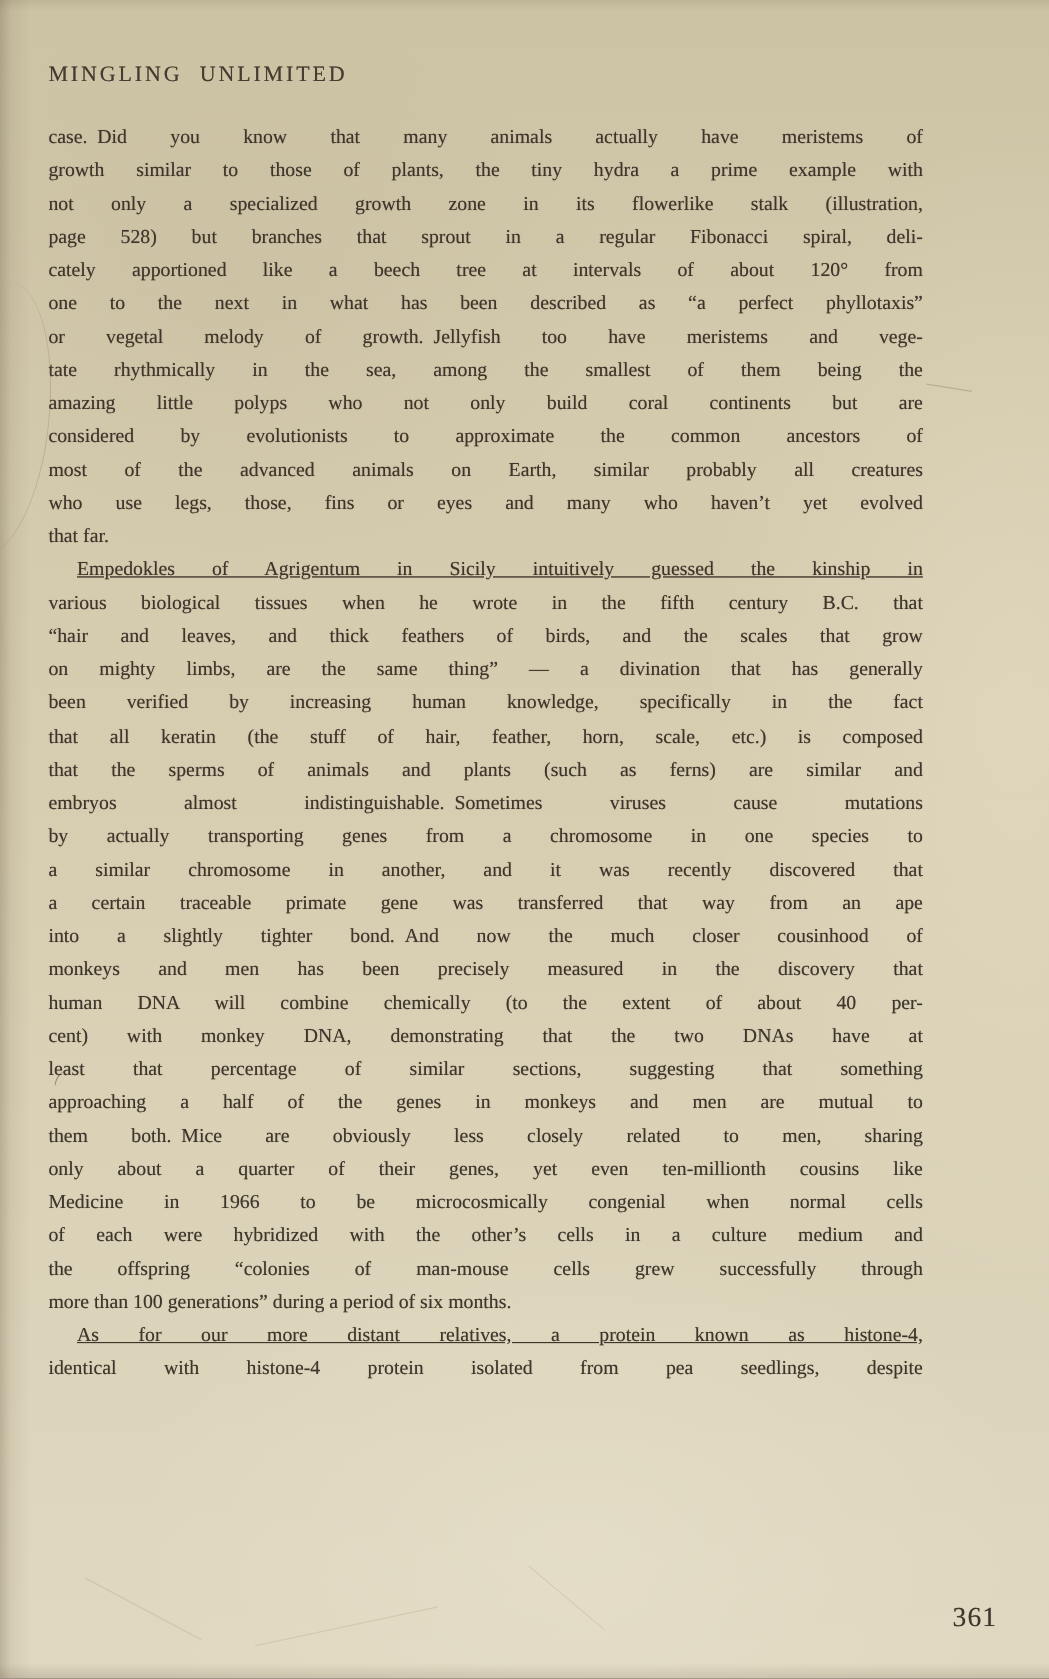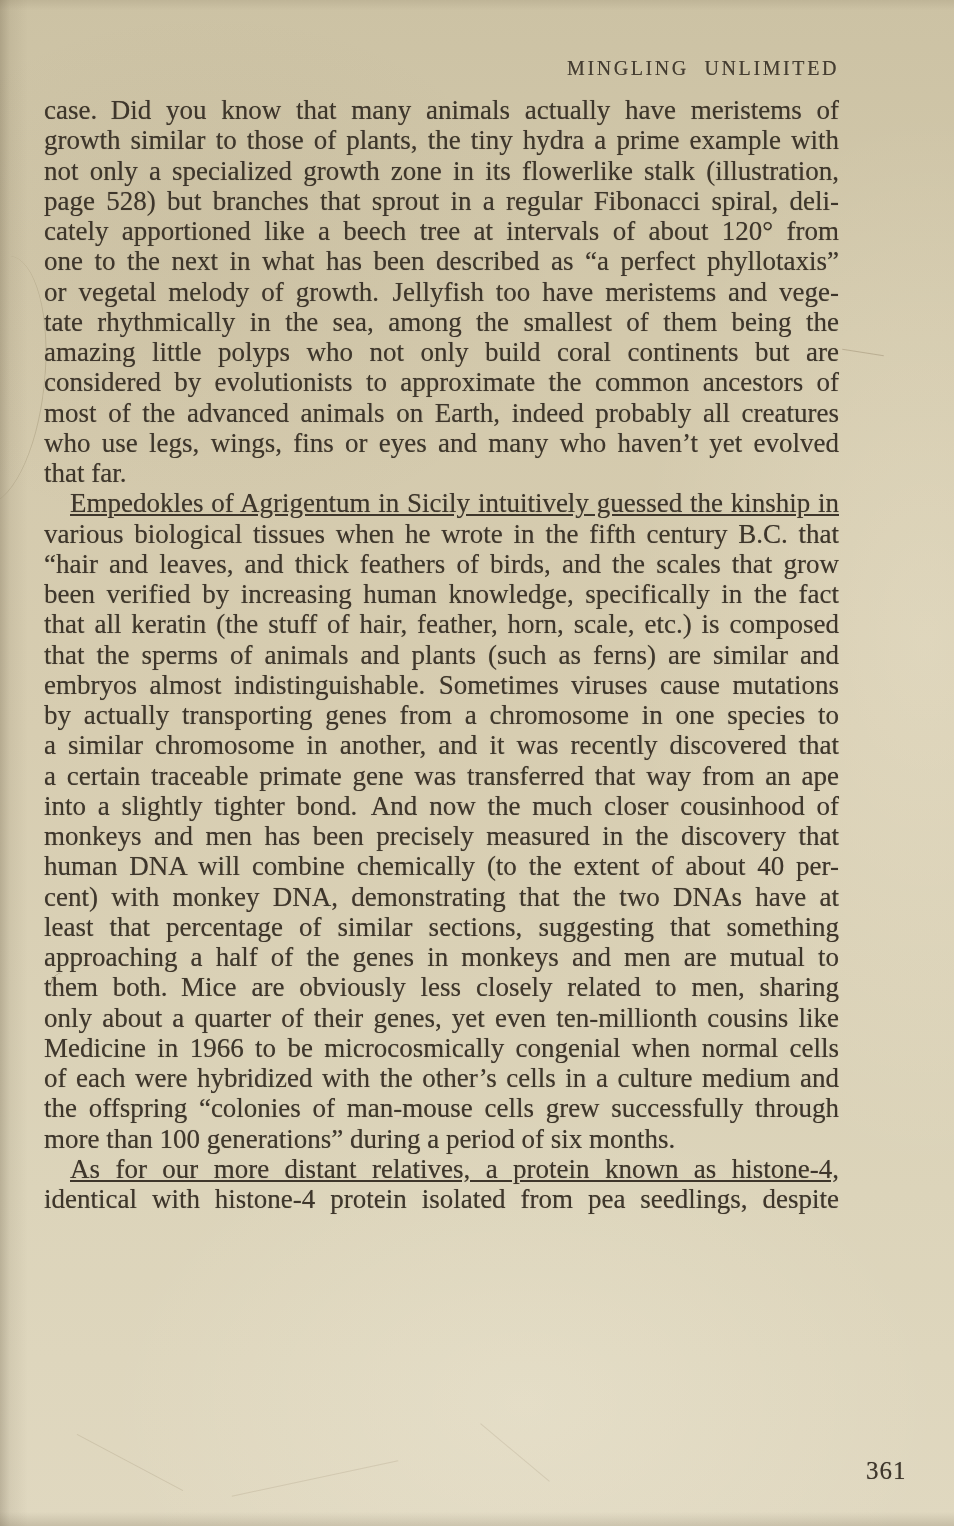"MINGLING UNLIMITED" .running-head { text-align: right -> left }
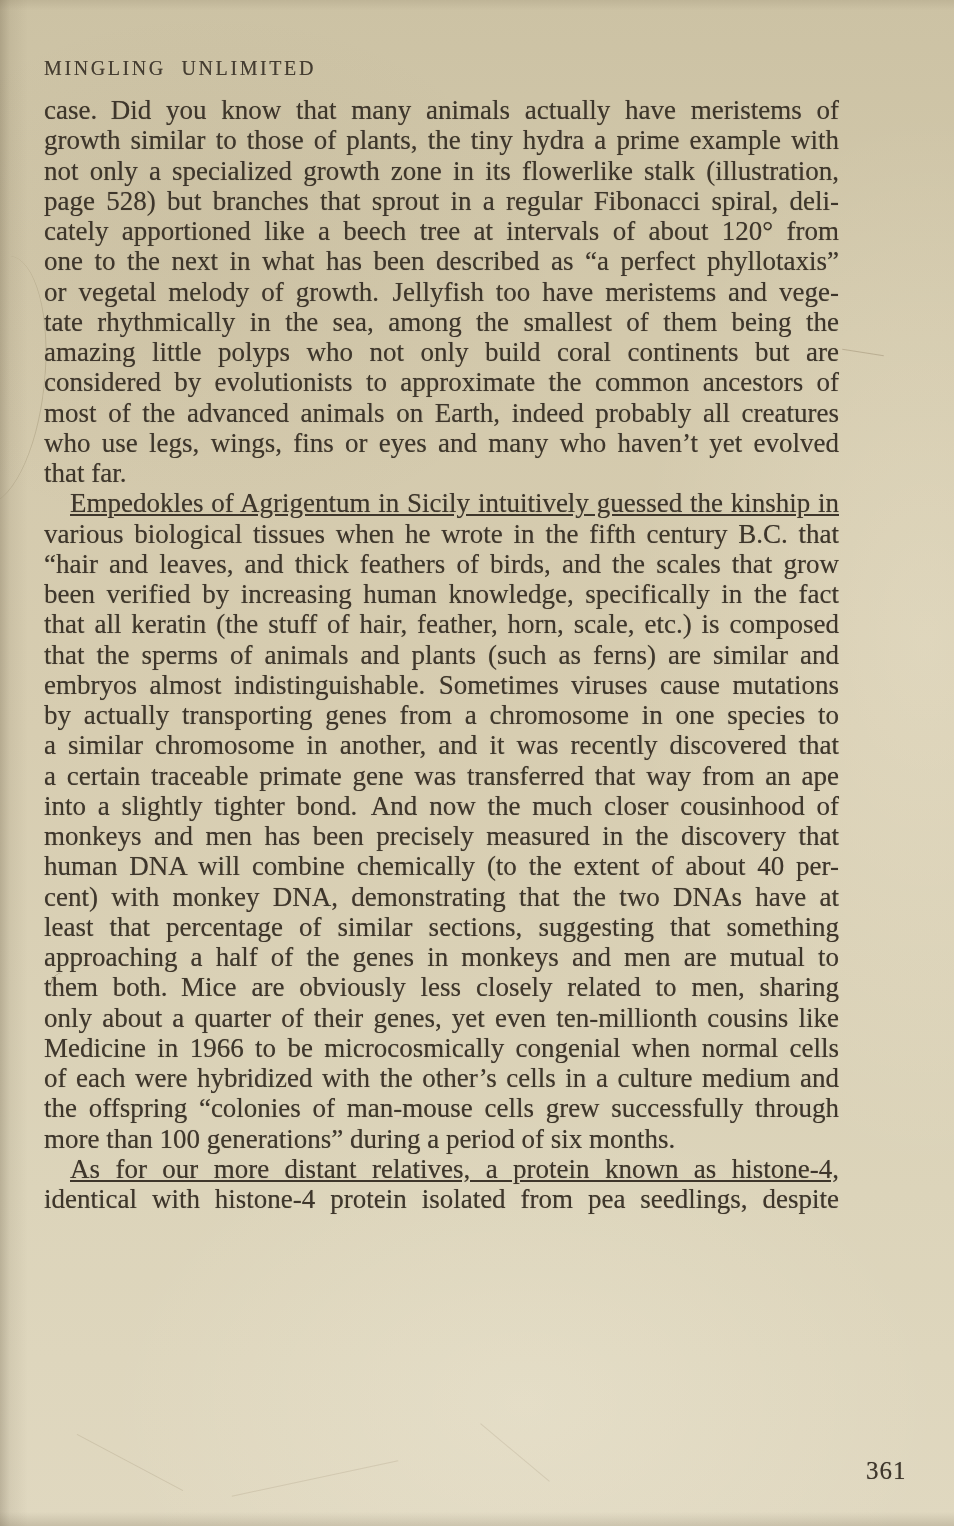"case. Did you know that" .body-text { font-size: 27px -> 18px; top: 95px -> 109px }
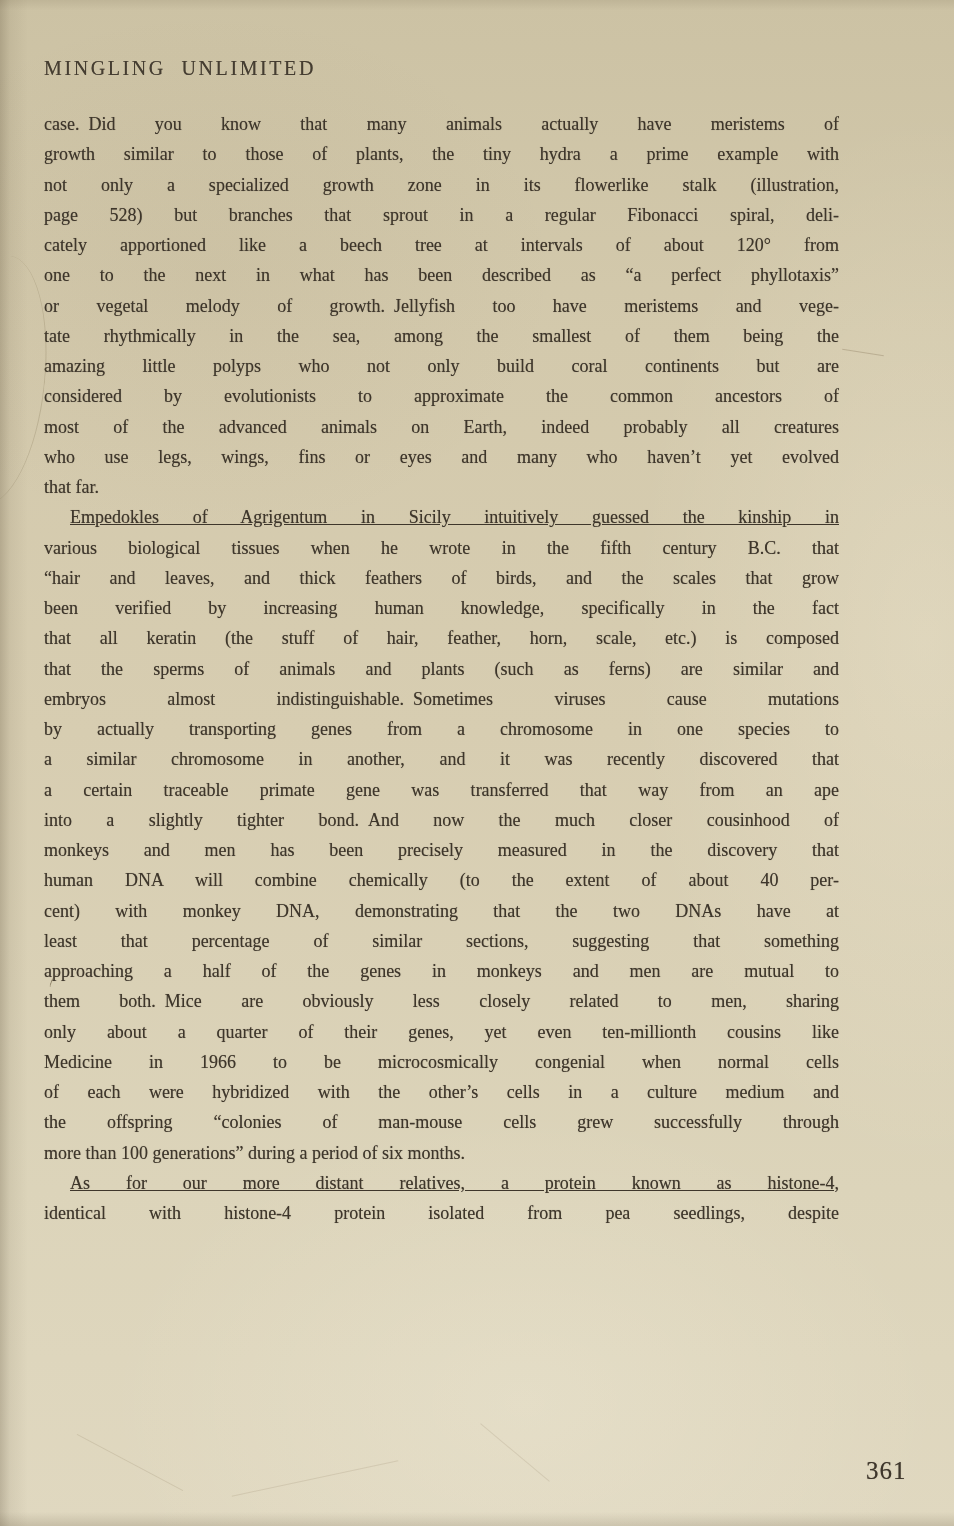"most of the advanced animals" div.line { text: indeed -> similar }
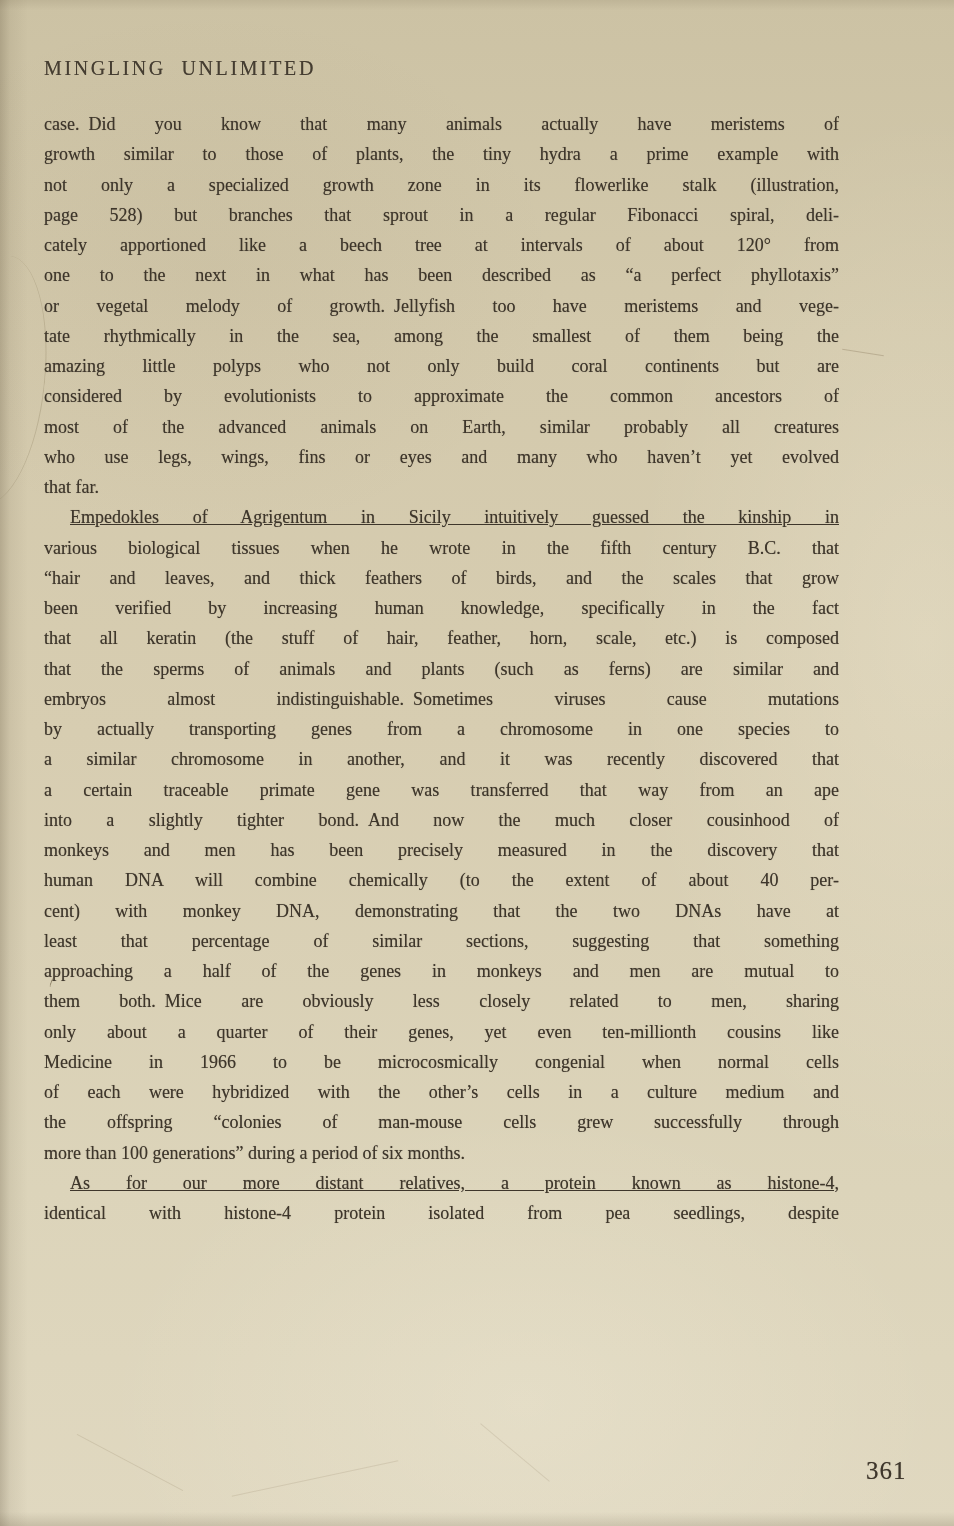"who use legs, wings, fins" div.line { text: wings -> those }
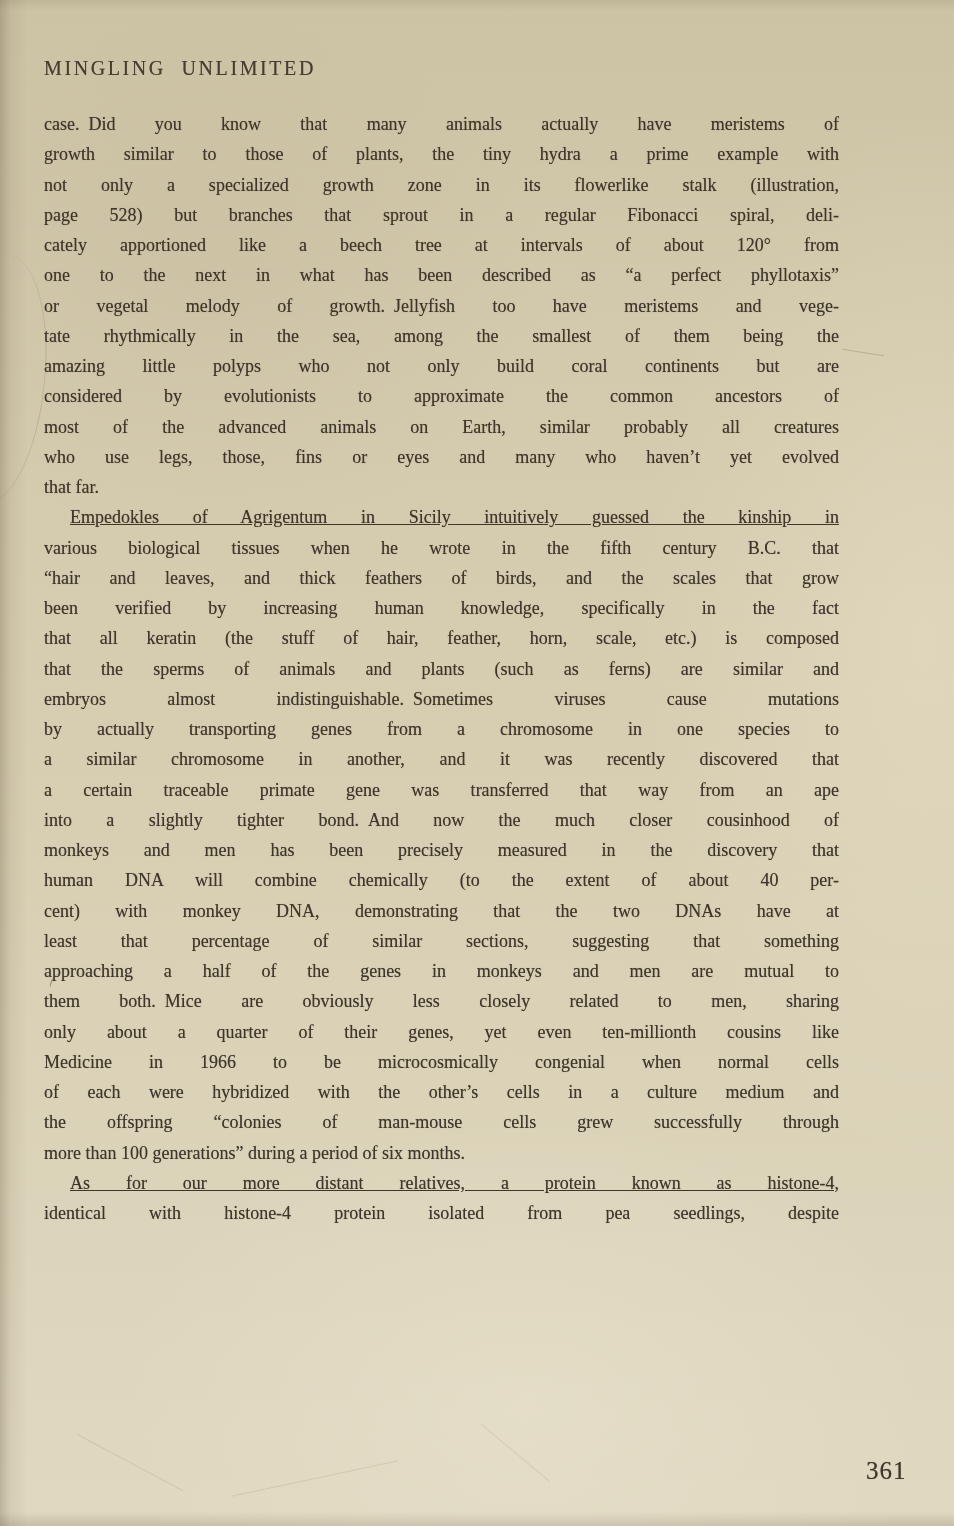"on mighty limbs, are the" div.line { html: none -> <div>on mighty limbs, are the same thing” — a divination that has generally</div> }
